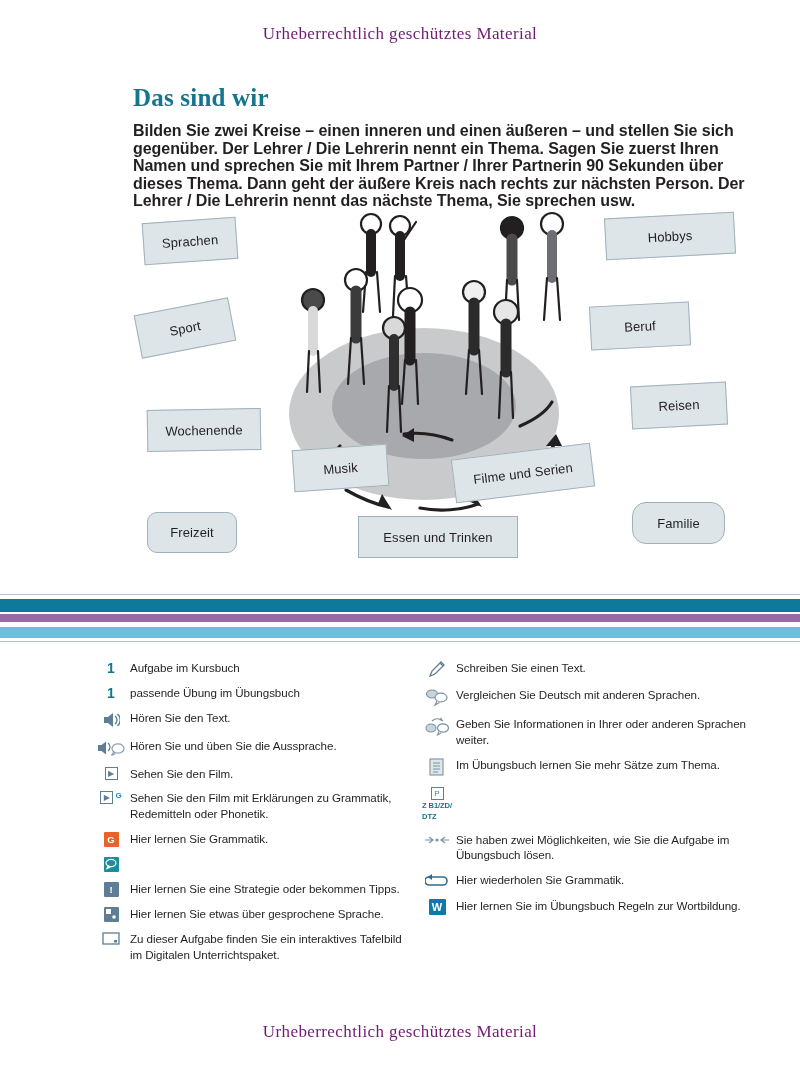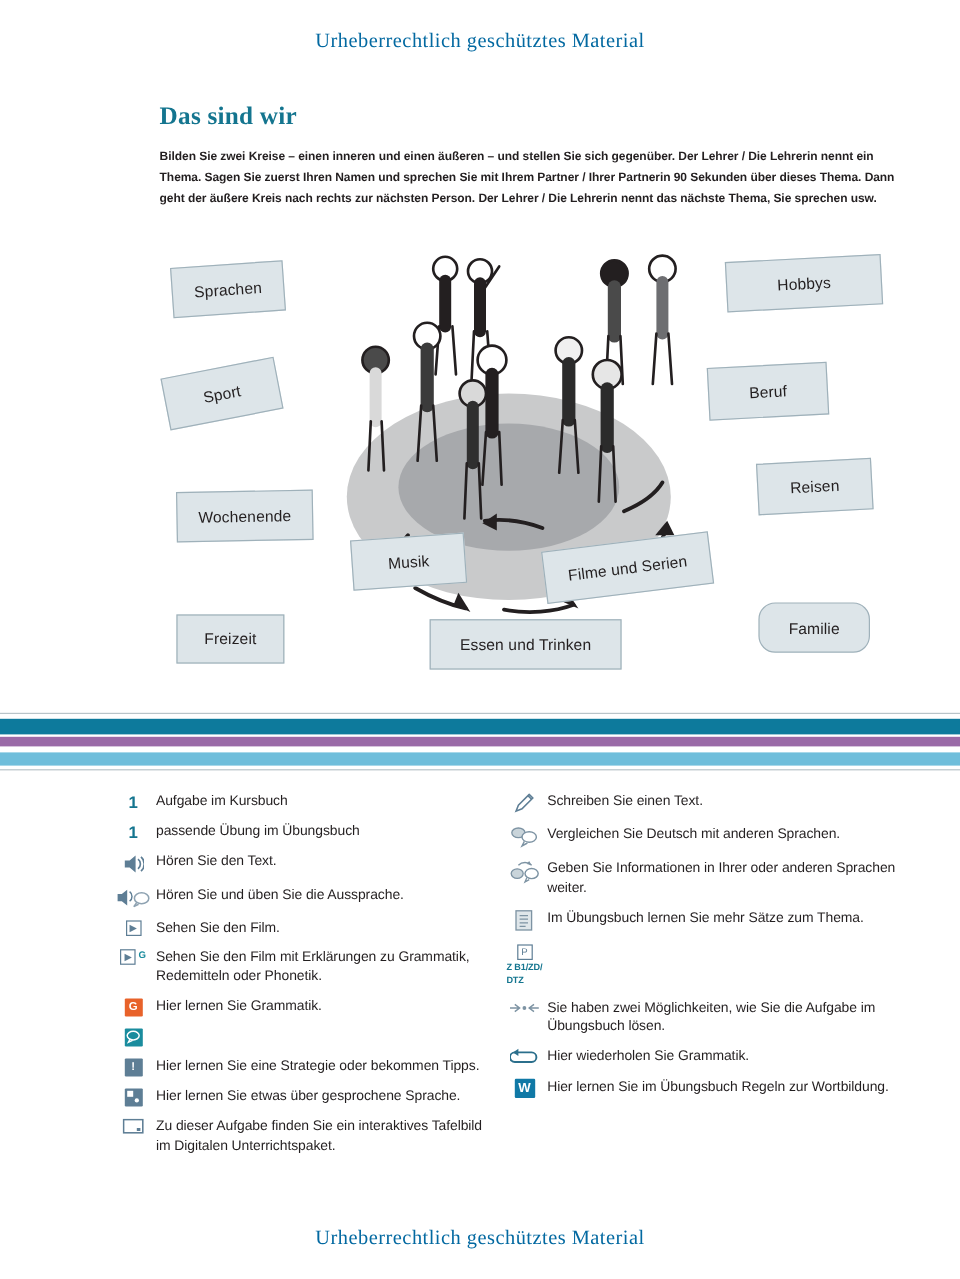"Urheberrechtlich geschütztes Material" .copyright { color: #0369a1 -> #701a75 }
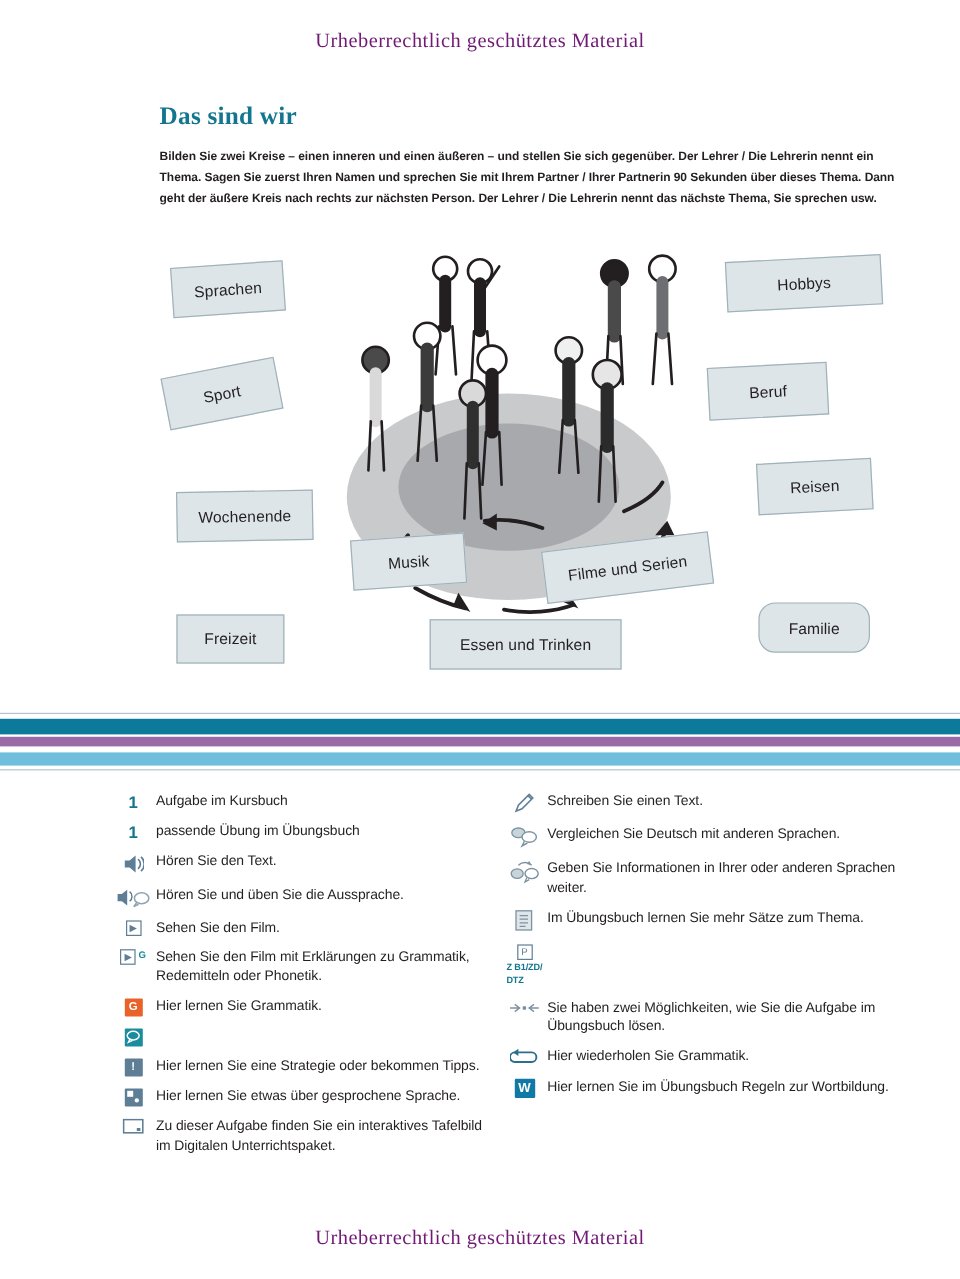"Das sind wir" .headline { font-size: 21px -> 25px }
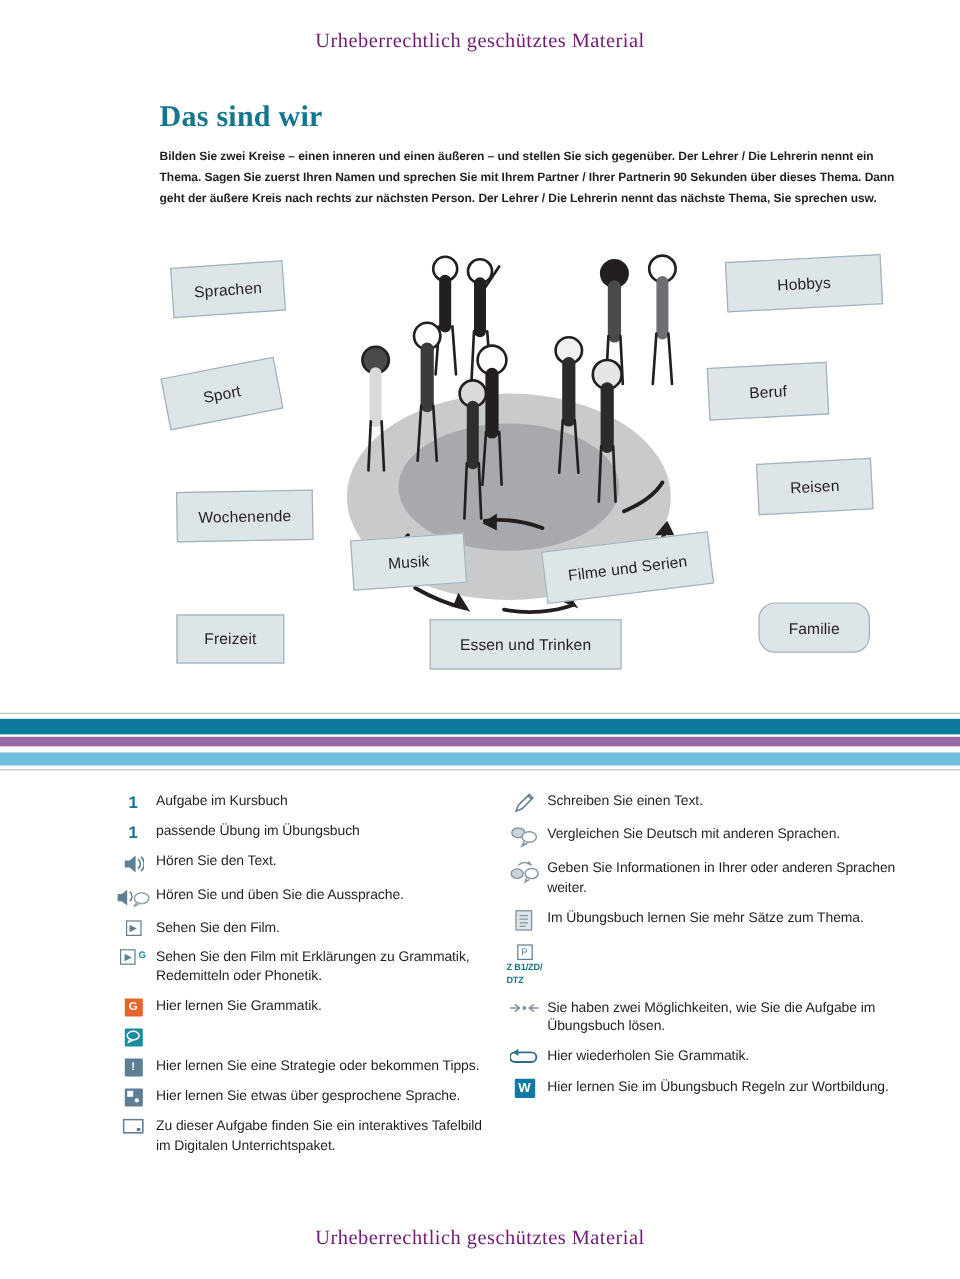"Bilden Sie zwei Kreise –" .intro { font-size: 10px -> 16px }
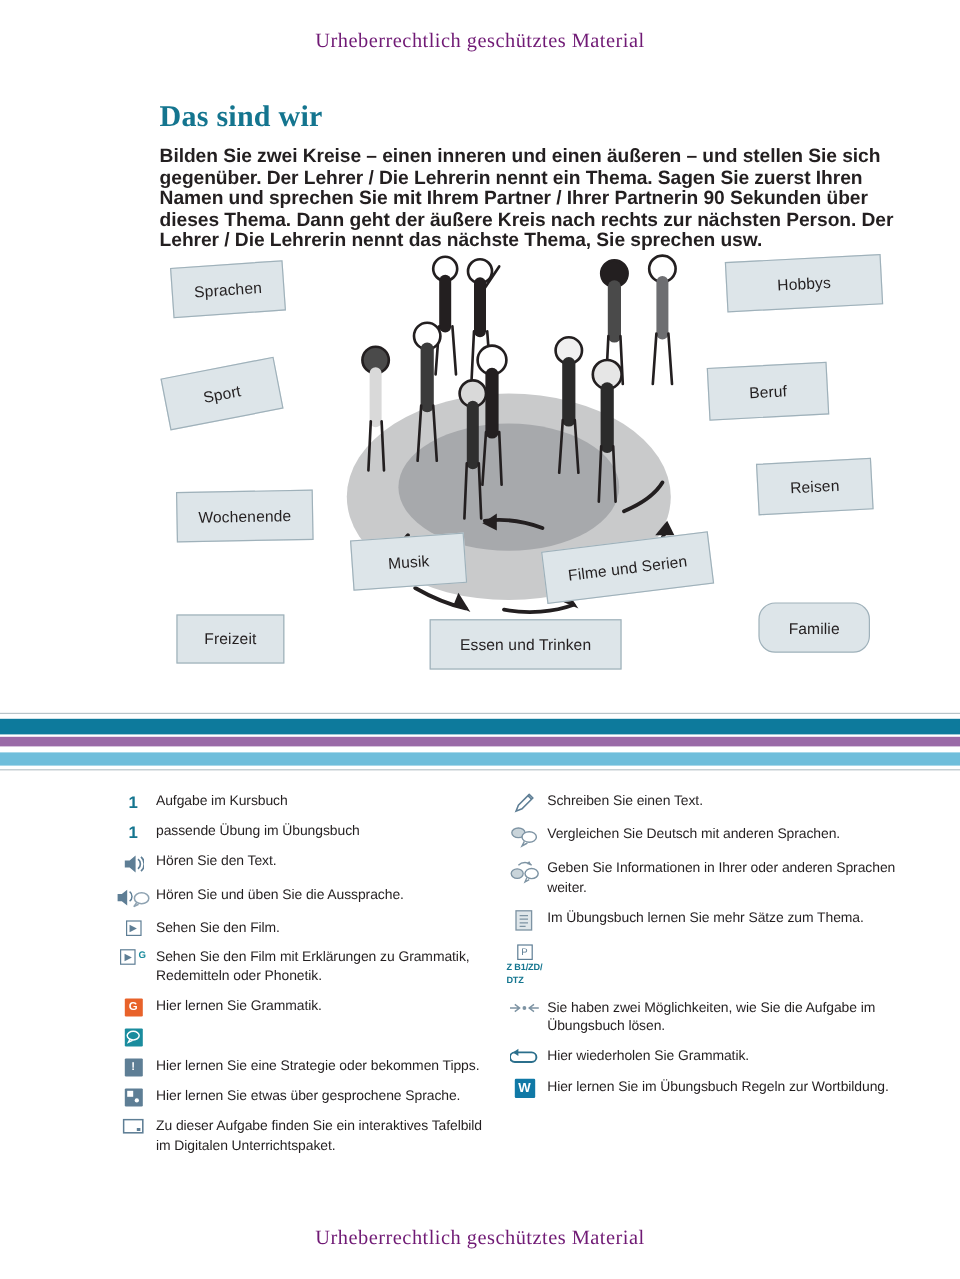"Freizeit" div.card { border-radius: none -> 10px }
